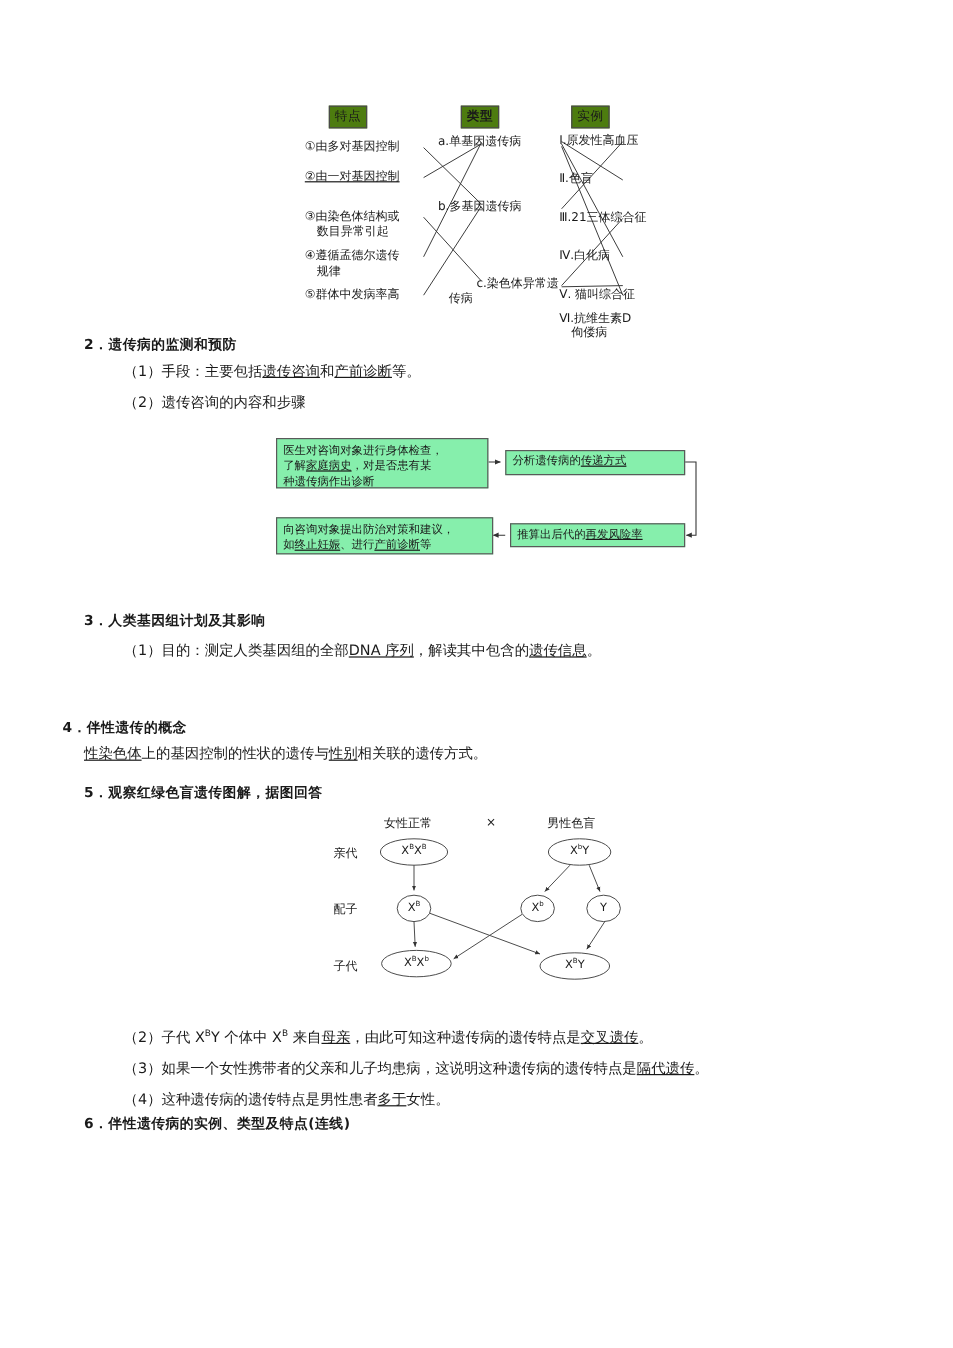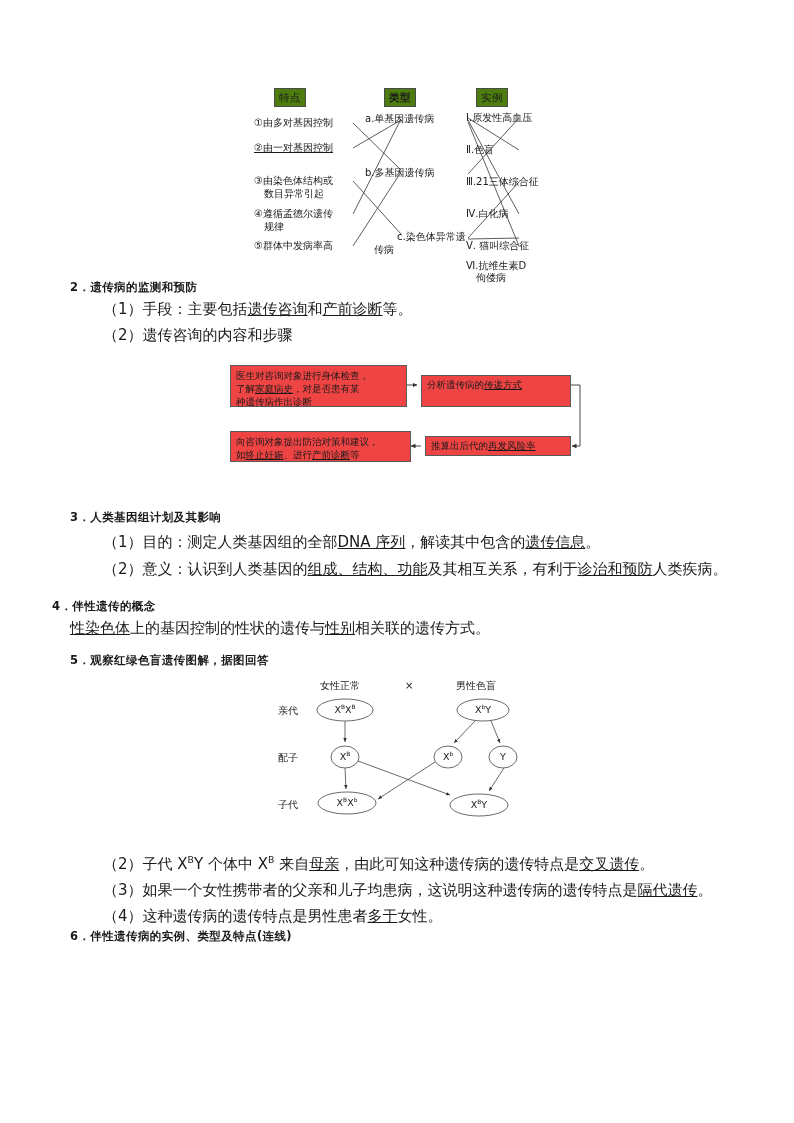"（1）手段：主要包括遗传咨询和产前诊断等。" .para { font-size: 15px -> 12px }
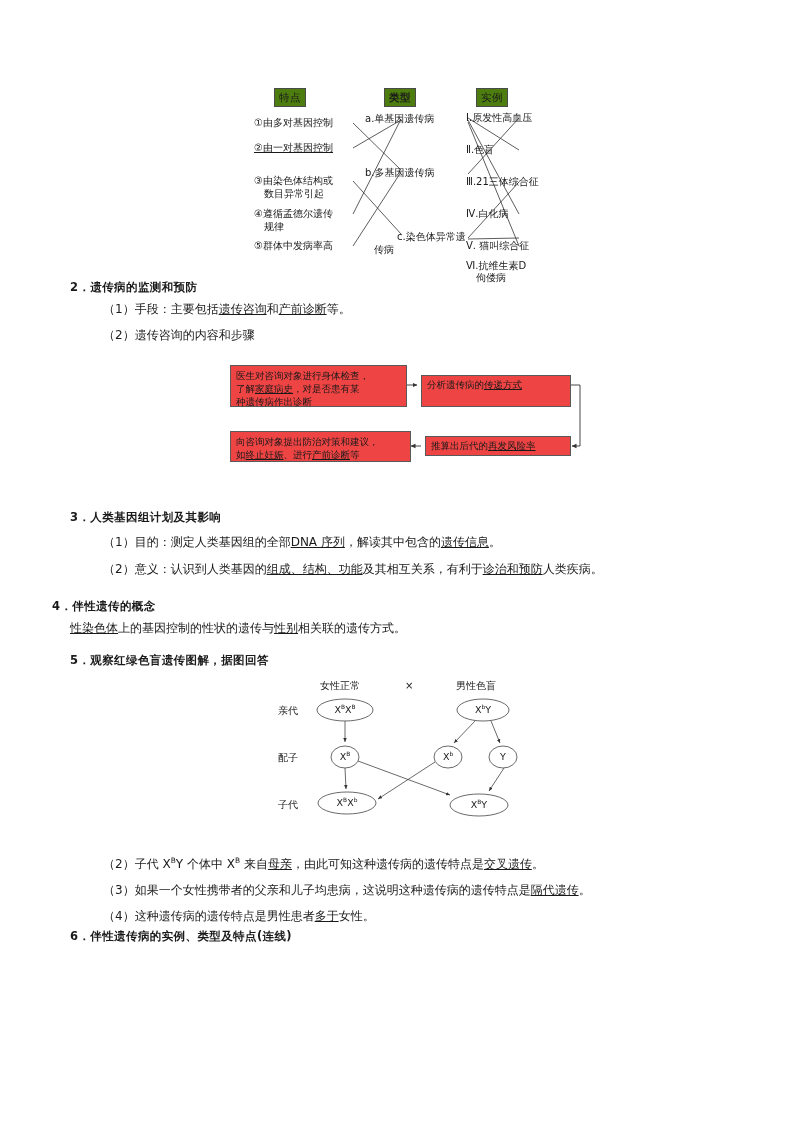"医生对咨询对象进行身体检查，" .fbox { background: #ef4444 -> #86efac }
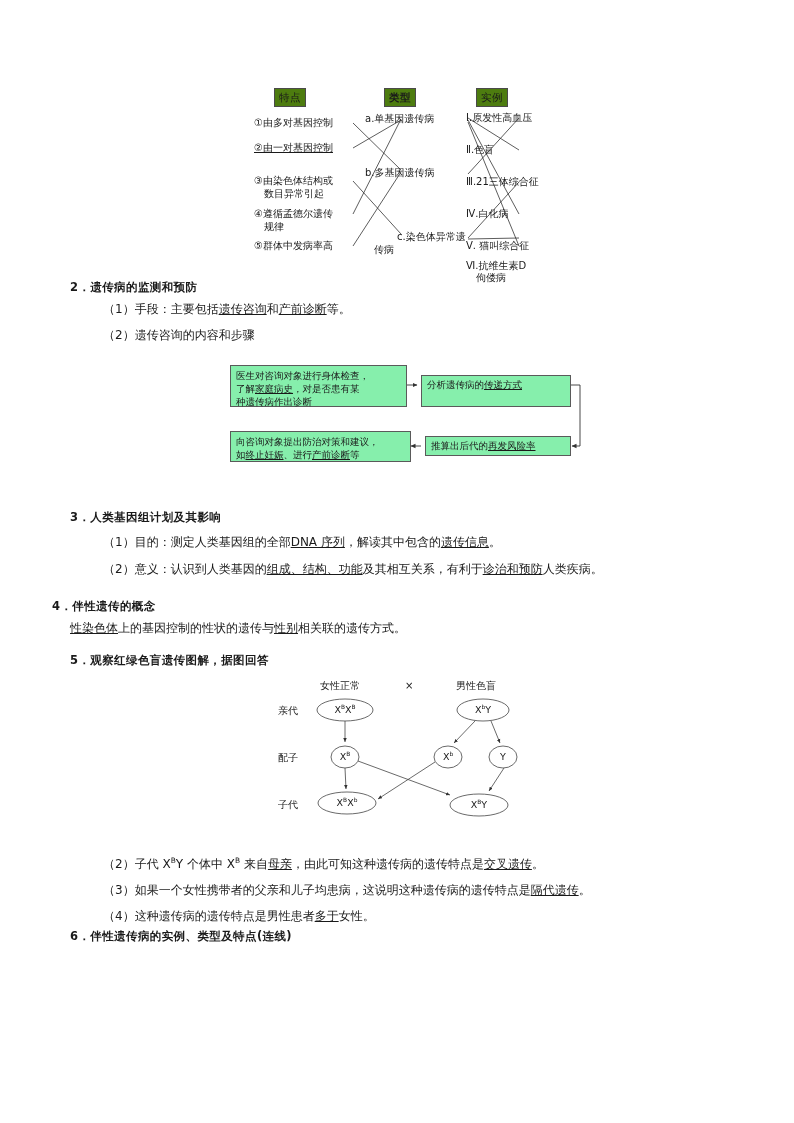"分析遗传病的传递方式" div.fbox { height: 32px -> 21px }
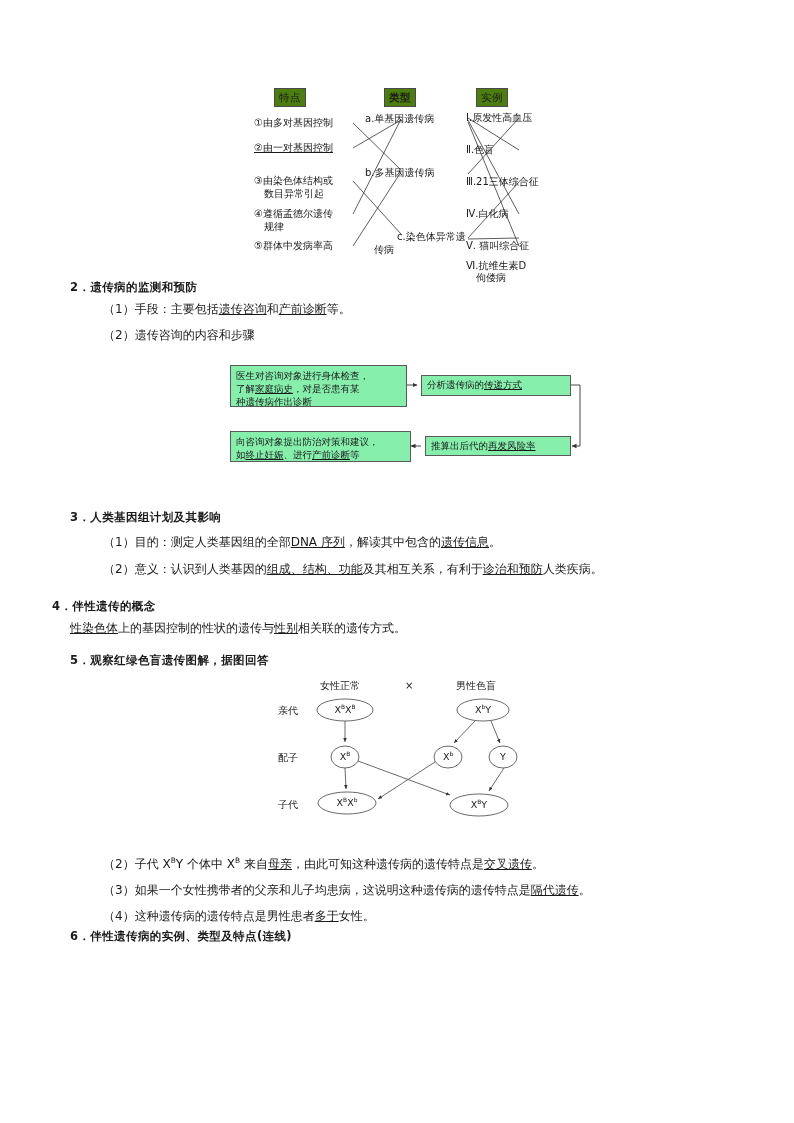"（2）意义：认识到人类基因的组成、结构、功能及其相互关系，有利于诊治和预防人类疾" div.para { html: <div> <span>（2）意义：认识到人类基因的</span><span>组成、结构、功能</span><span>及其相互关系，有利于</span><span>诊治和预防</span><span>人类疾病。</span> </div> -> none }
